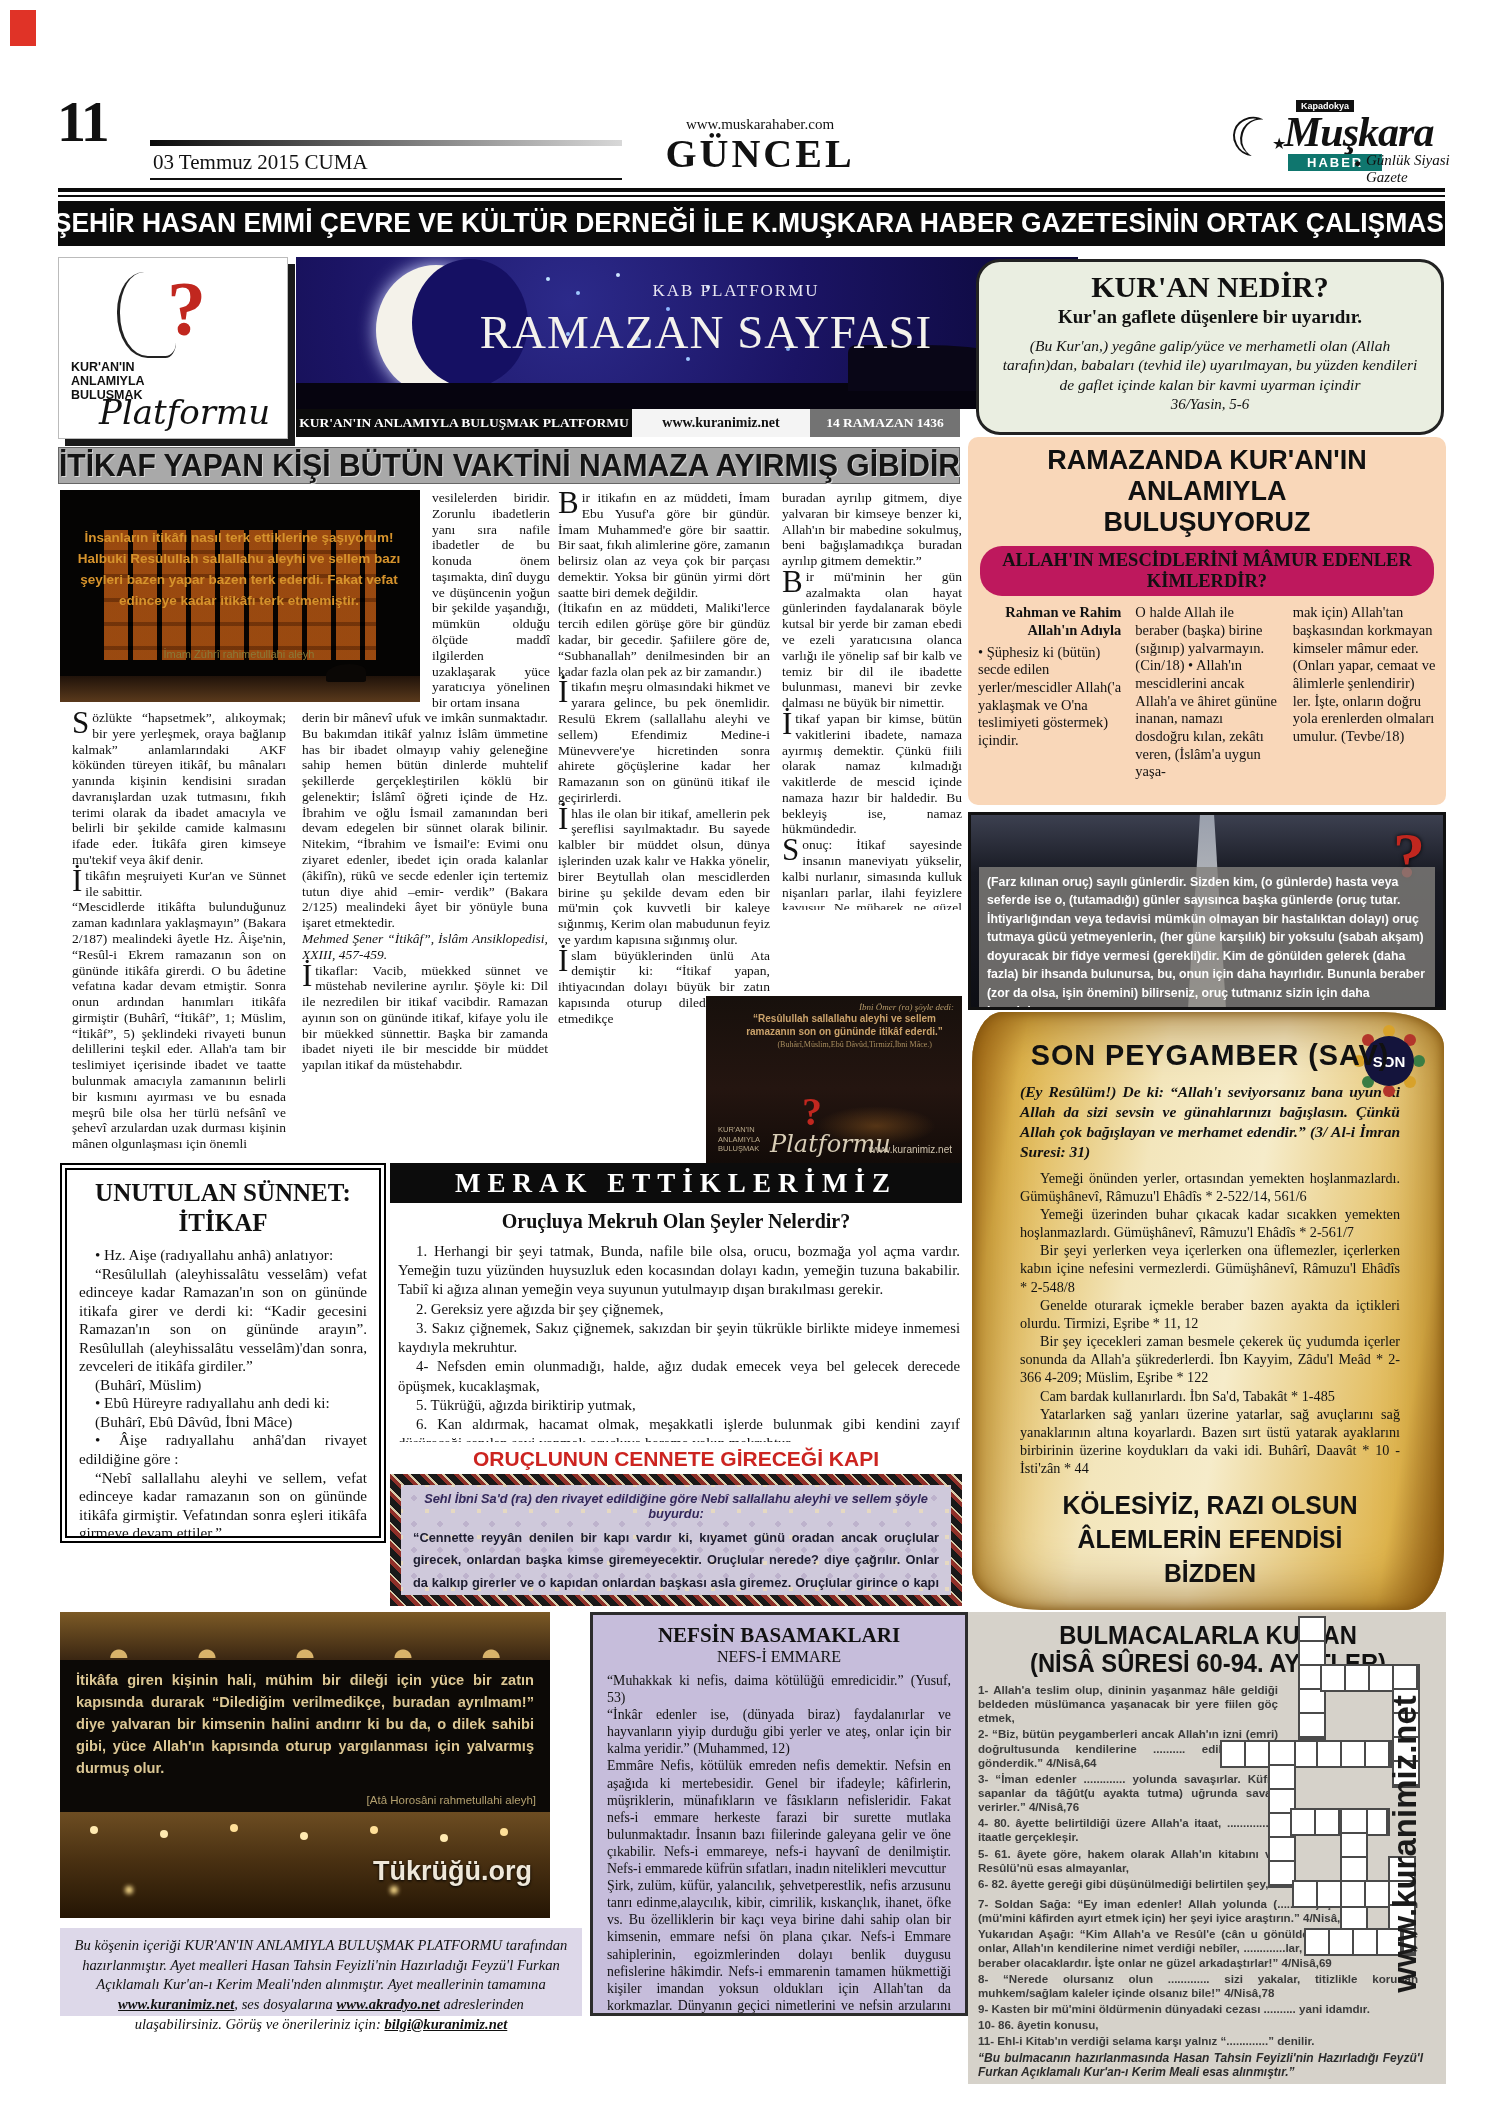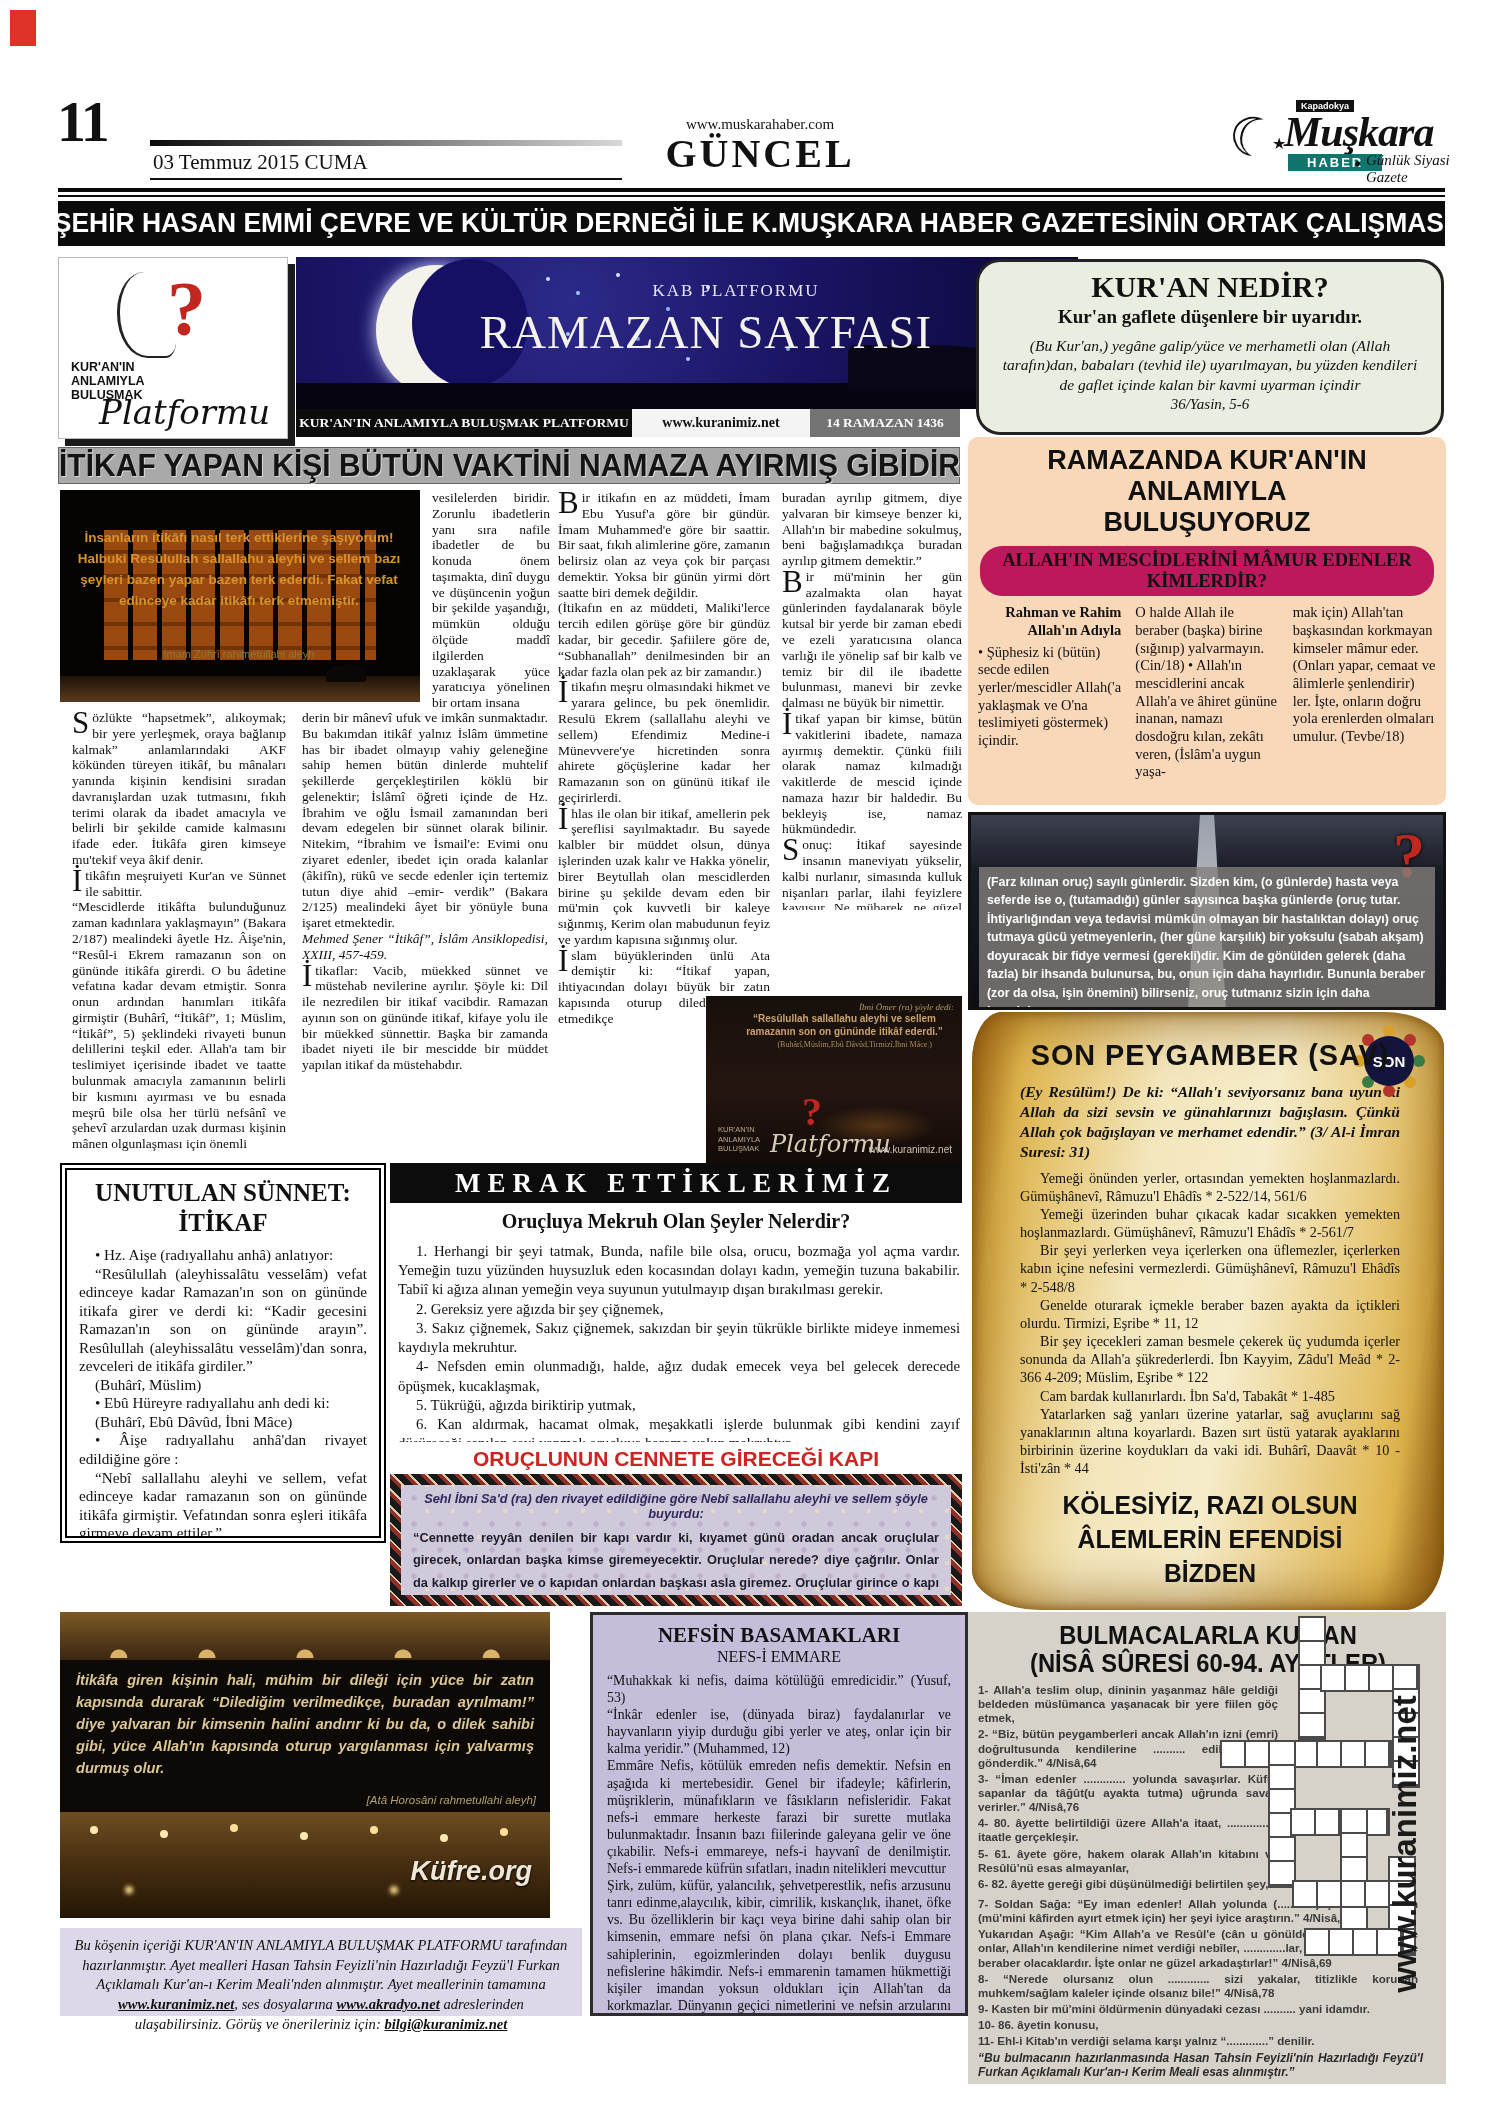"İtikâfa giren kişinin hali, mühim" #mosq2 { font-style: italic -> none }
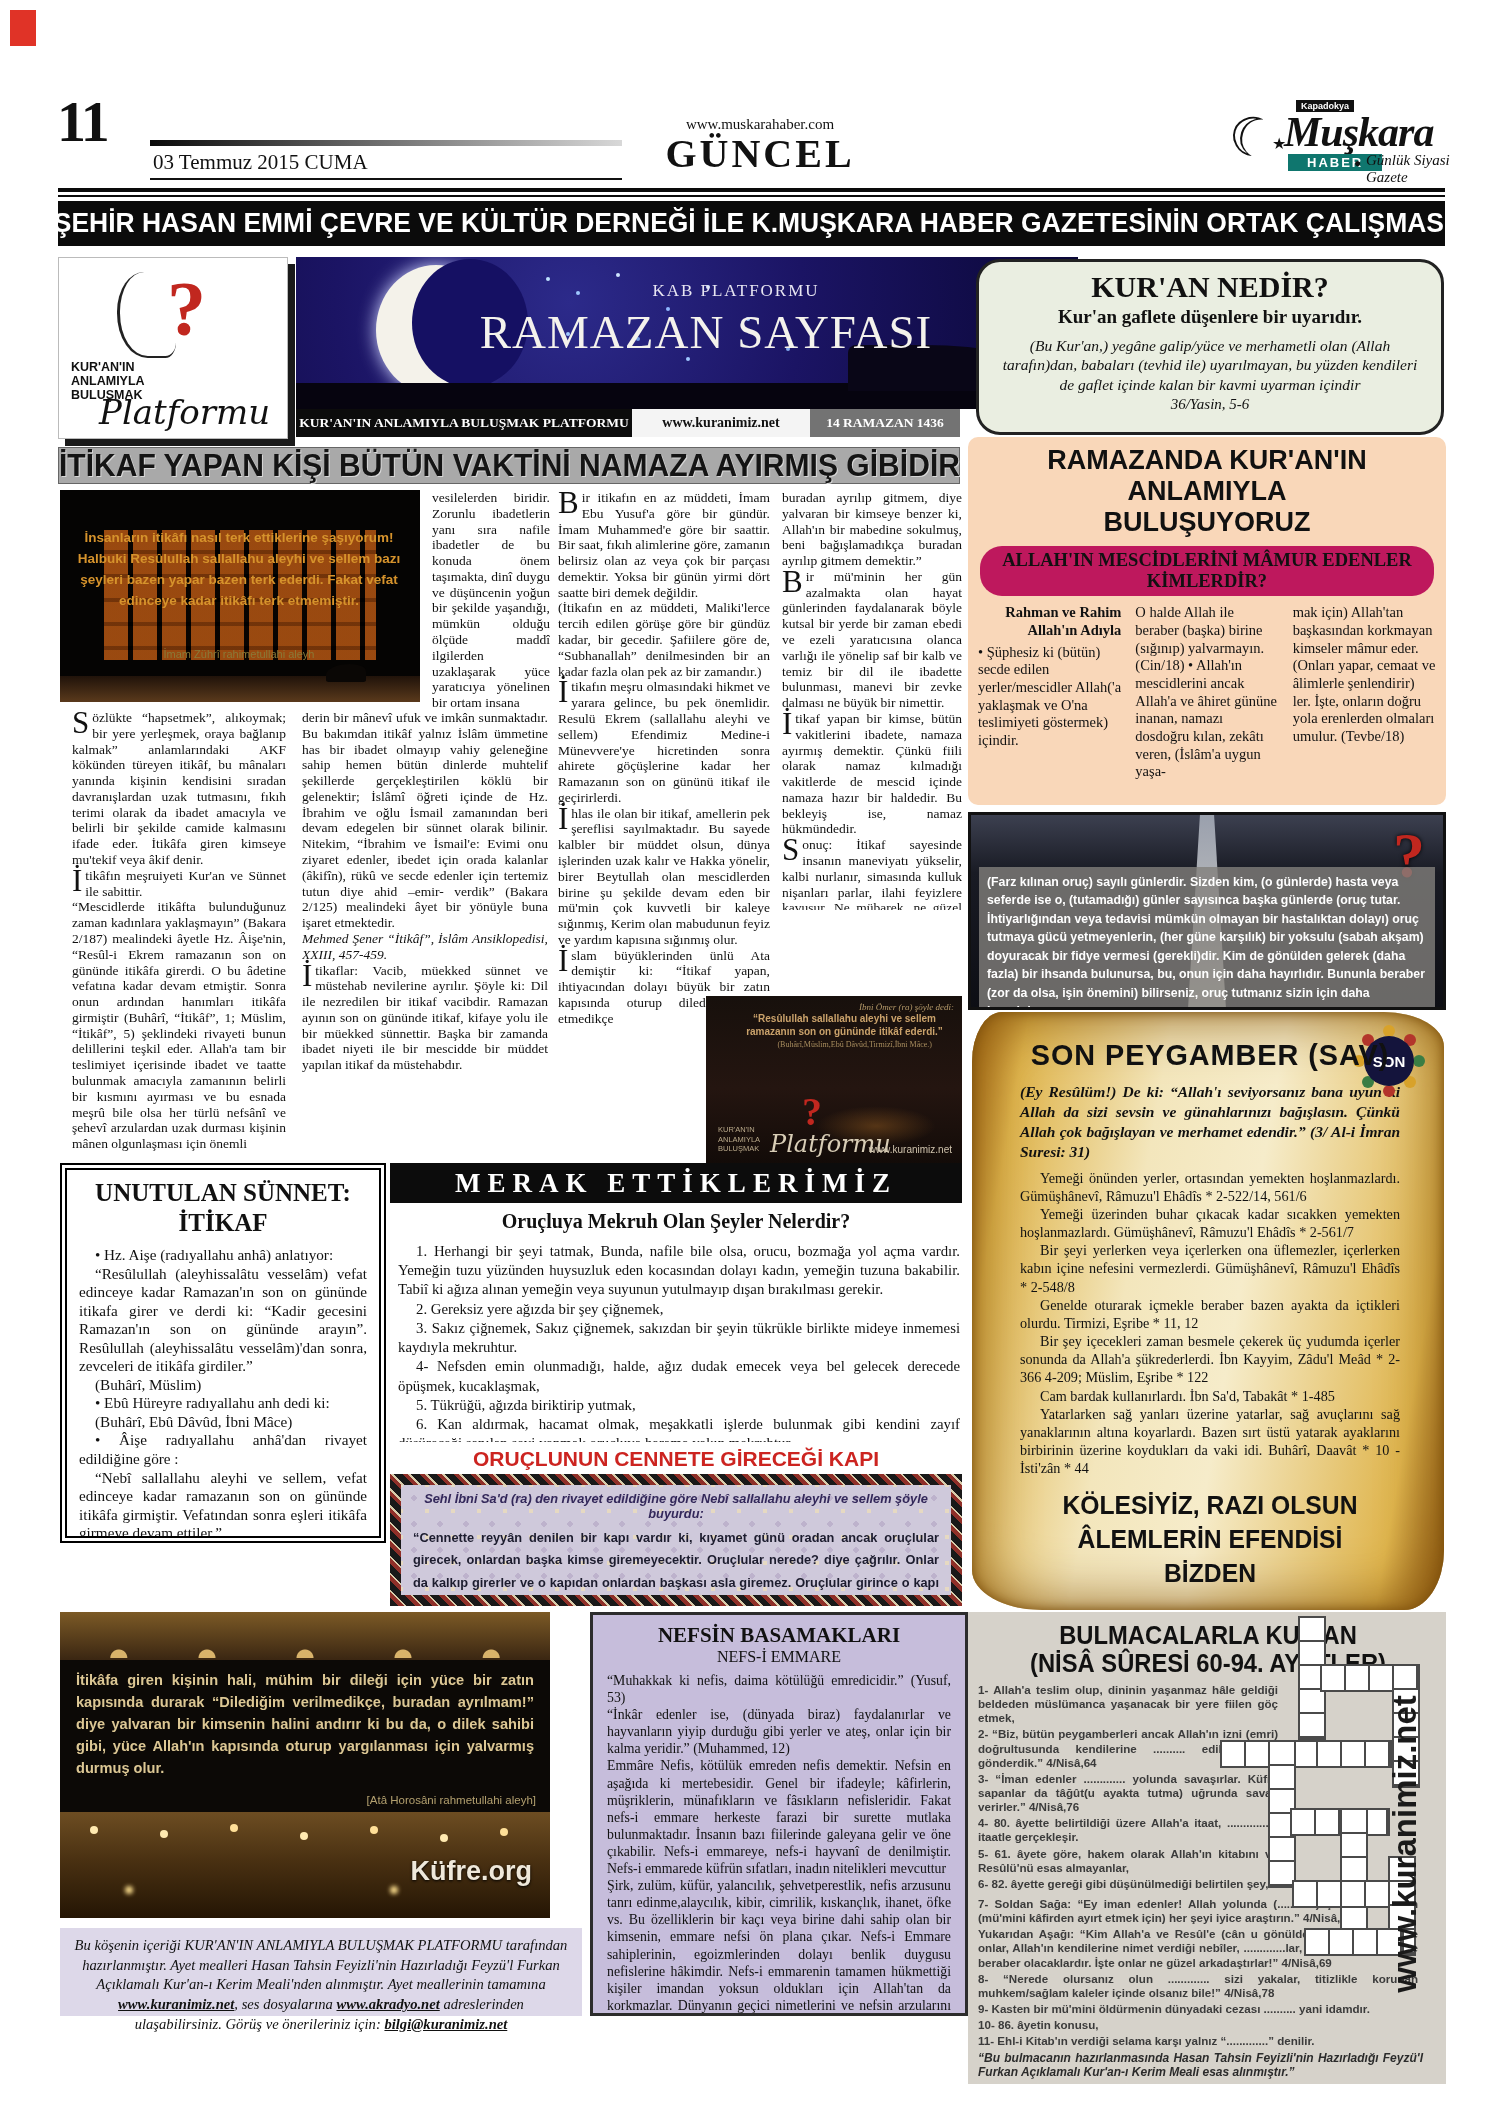"Küfre.org" div.wm { text: Küfre.org -> Tükrüğü.org }
